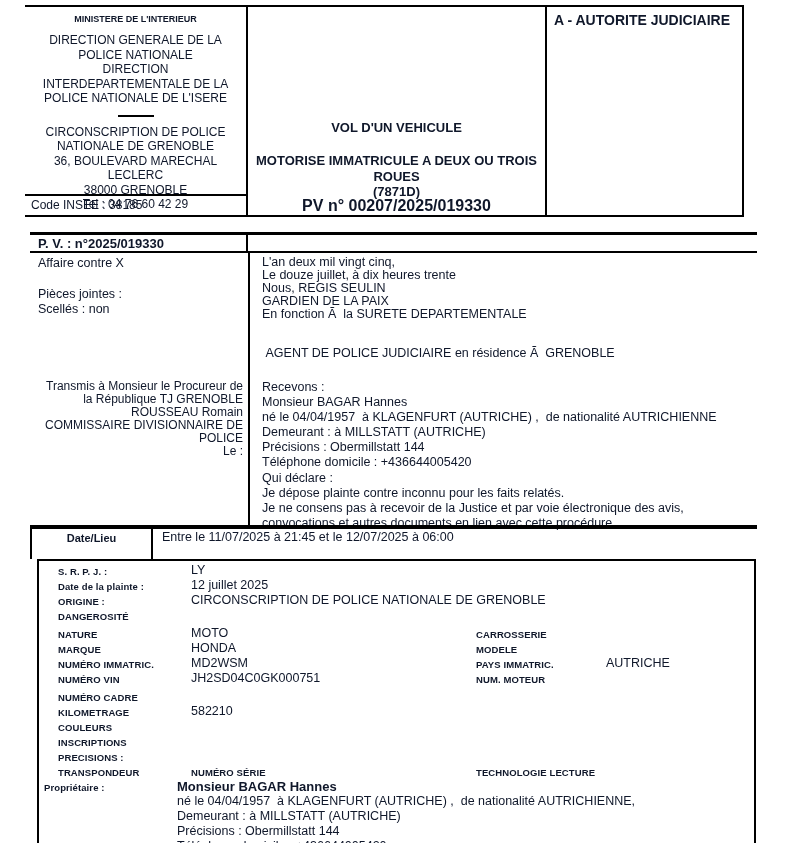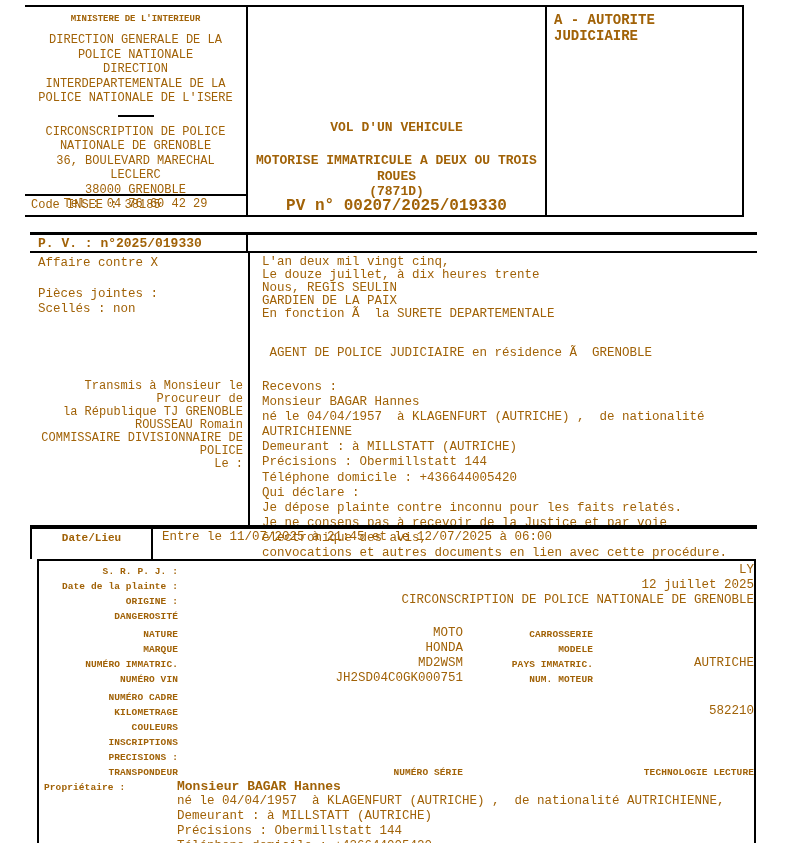"MINISTERE DE L'INTERIEUR" .page { color: #a16207 -> #0f172a; font-family: Liberation Mono, monospace -> Liberation Sans, sans-serif }
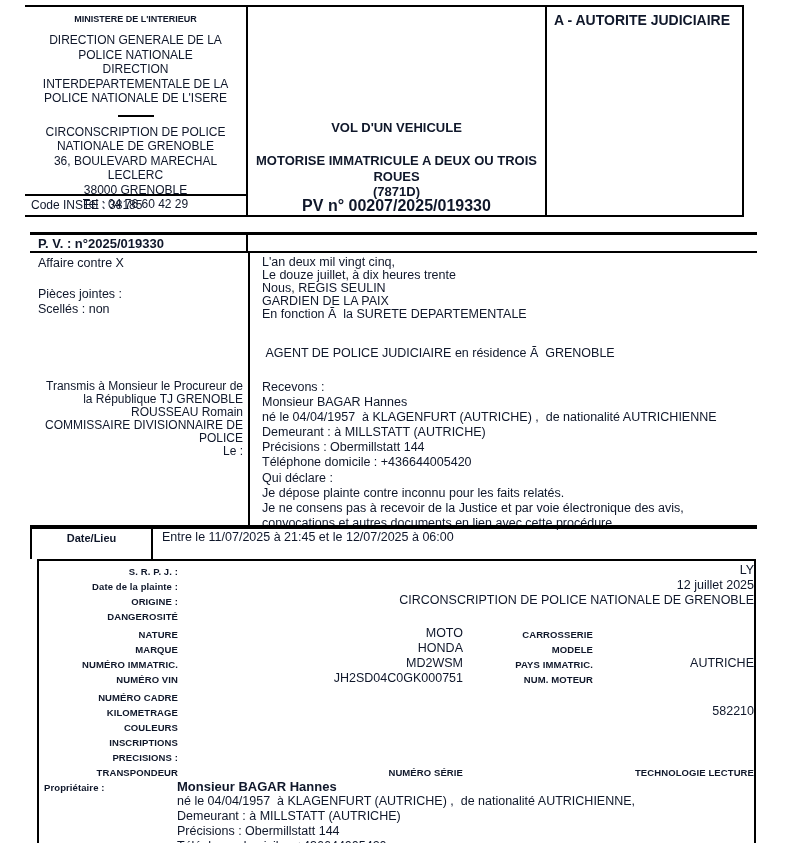"S. R. P. J. :" .vrow { padding-left: 6px -> 19px; text-align: right -> none }
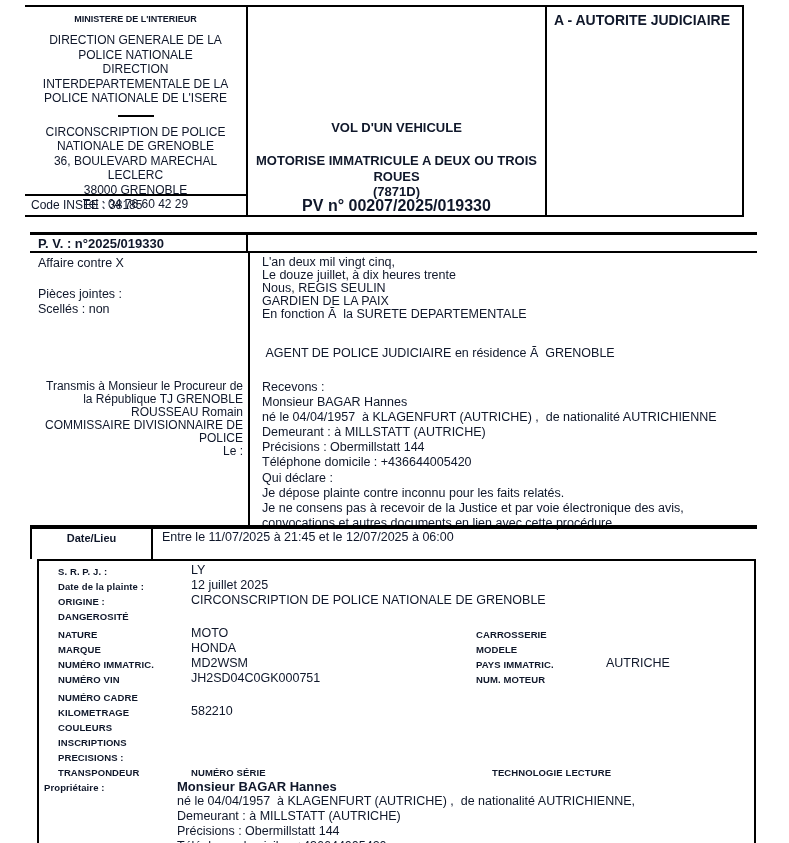"TECHNOLOGIE LECTURE" div.vlbl { margin-left: 16px -> none }
